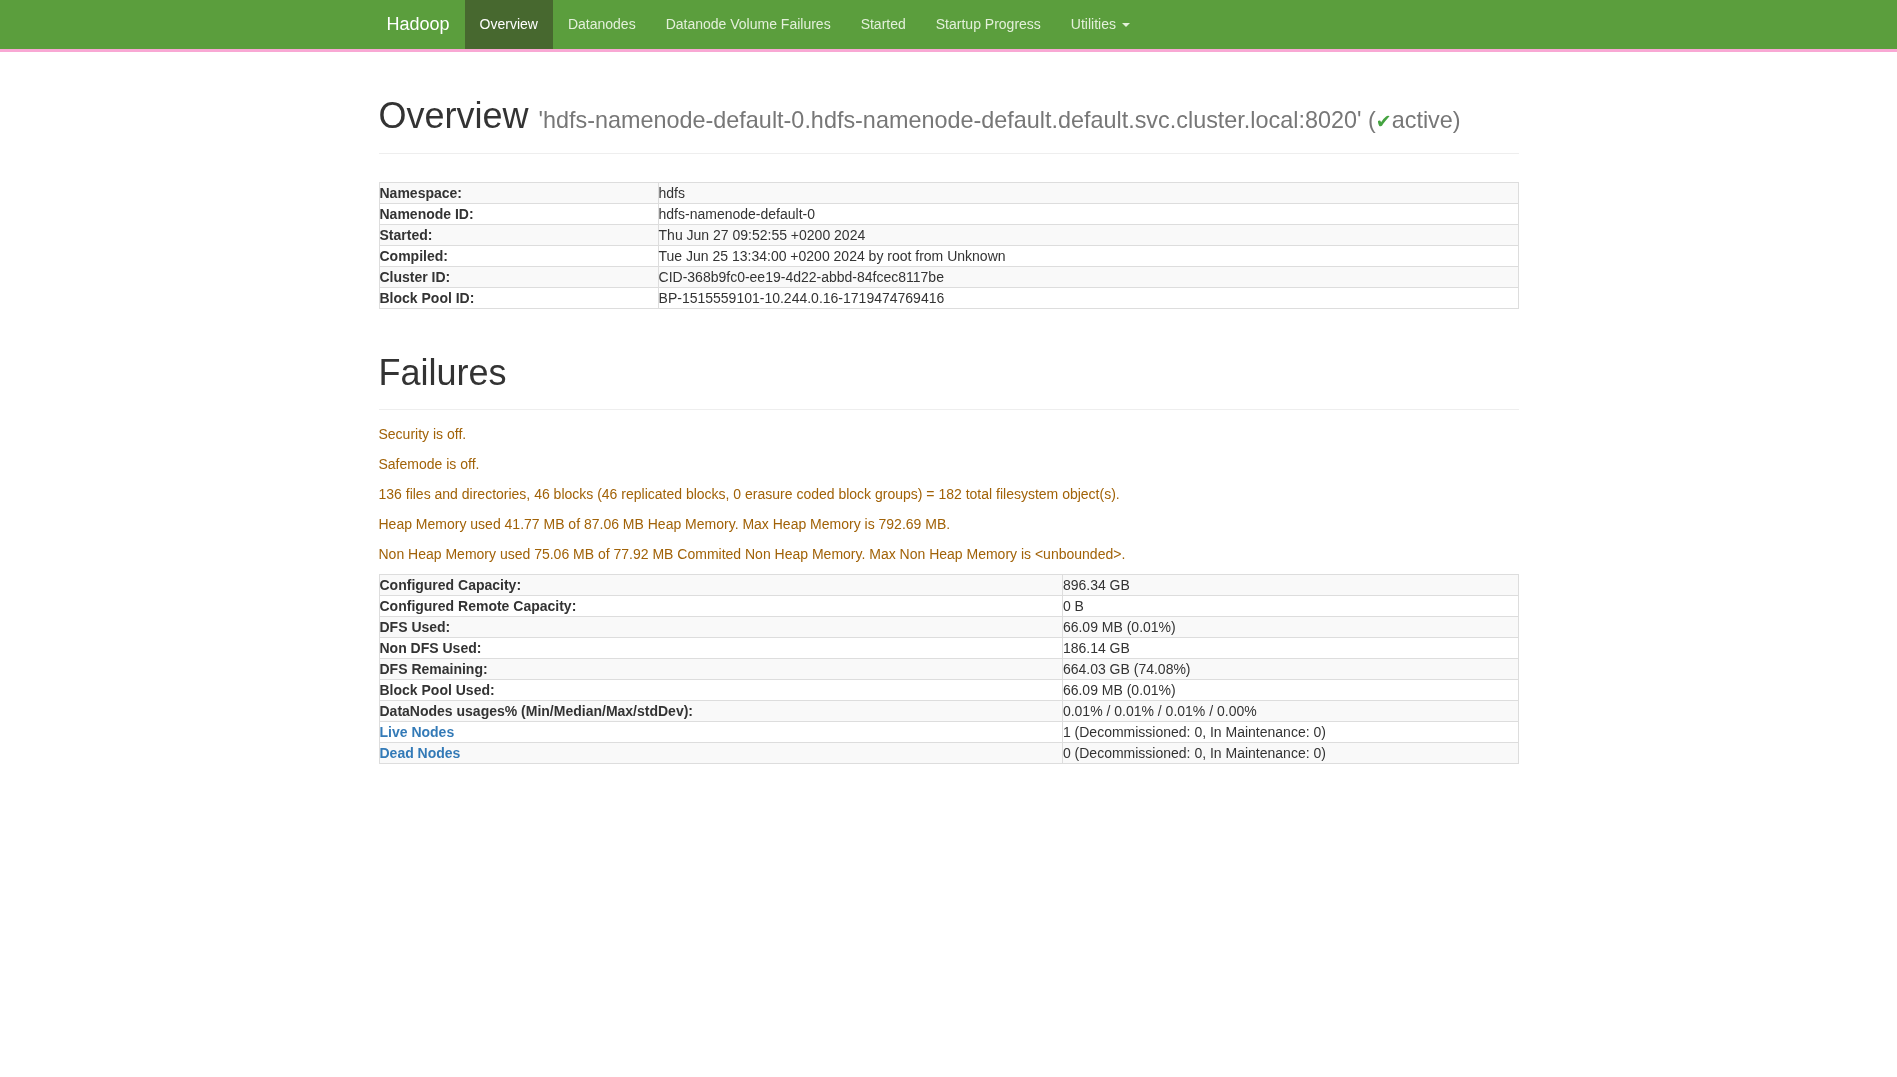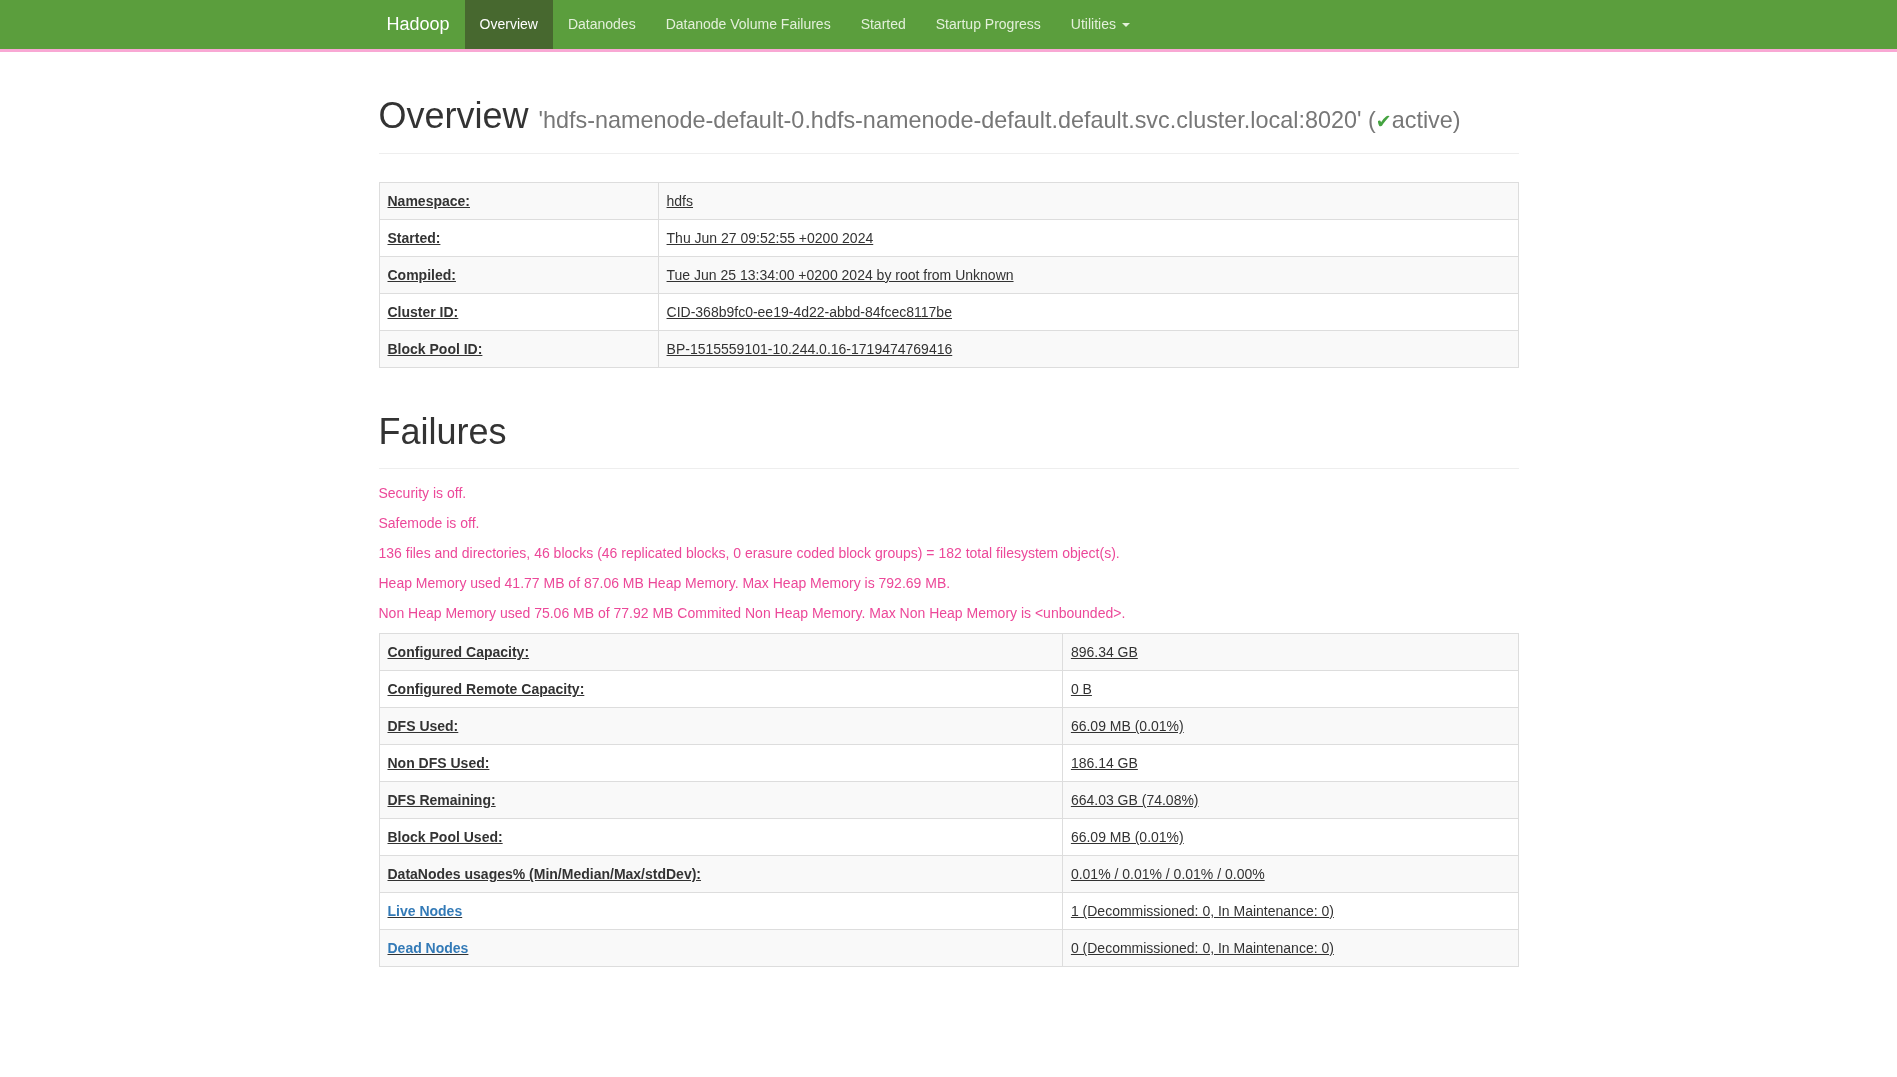"Namespace:" table.tbl th, table.tbl td { padding: 8px -> 0; text-decoration: underline -> none }
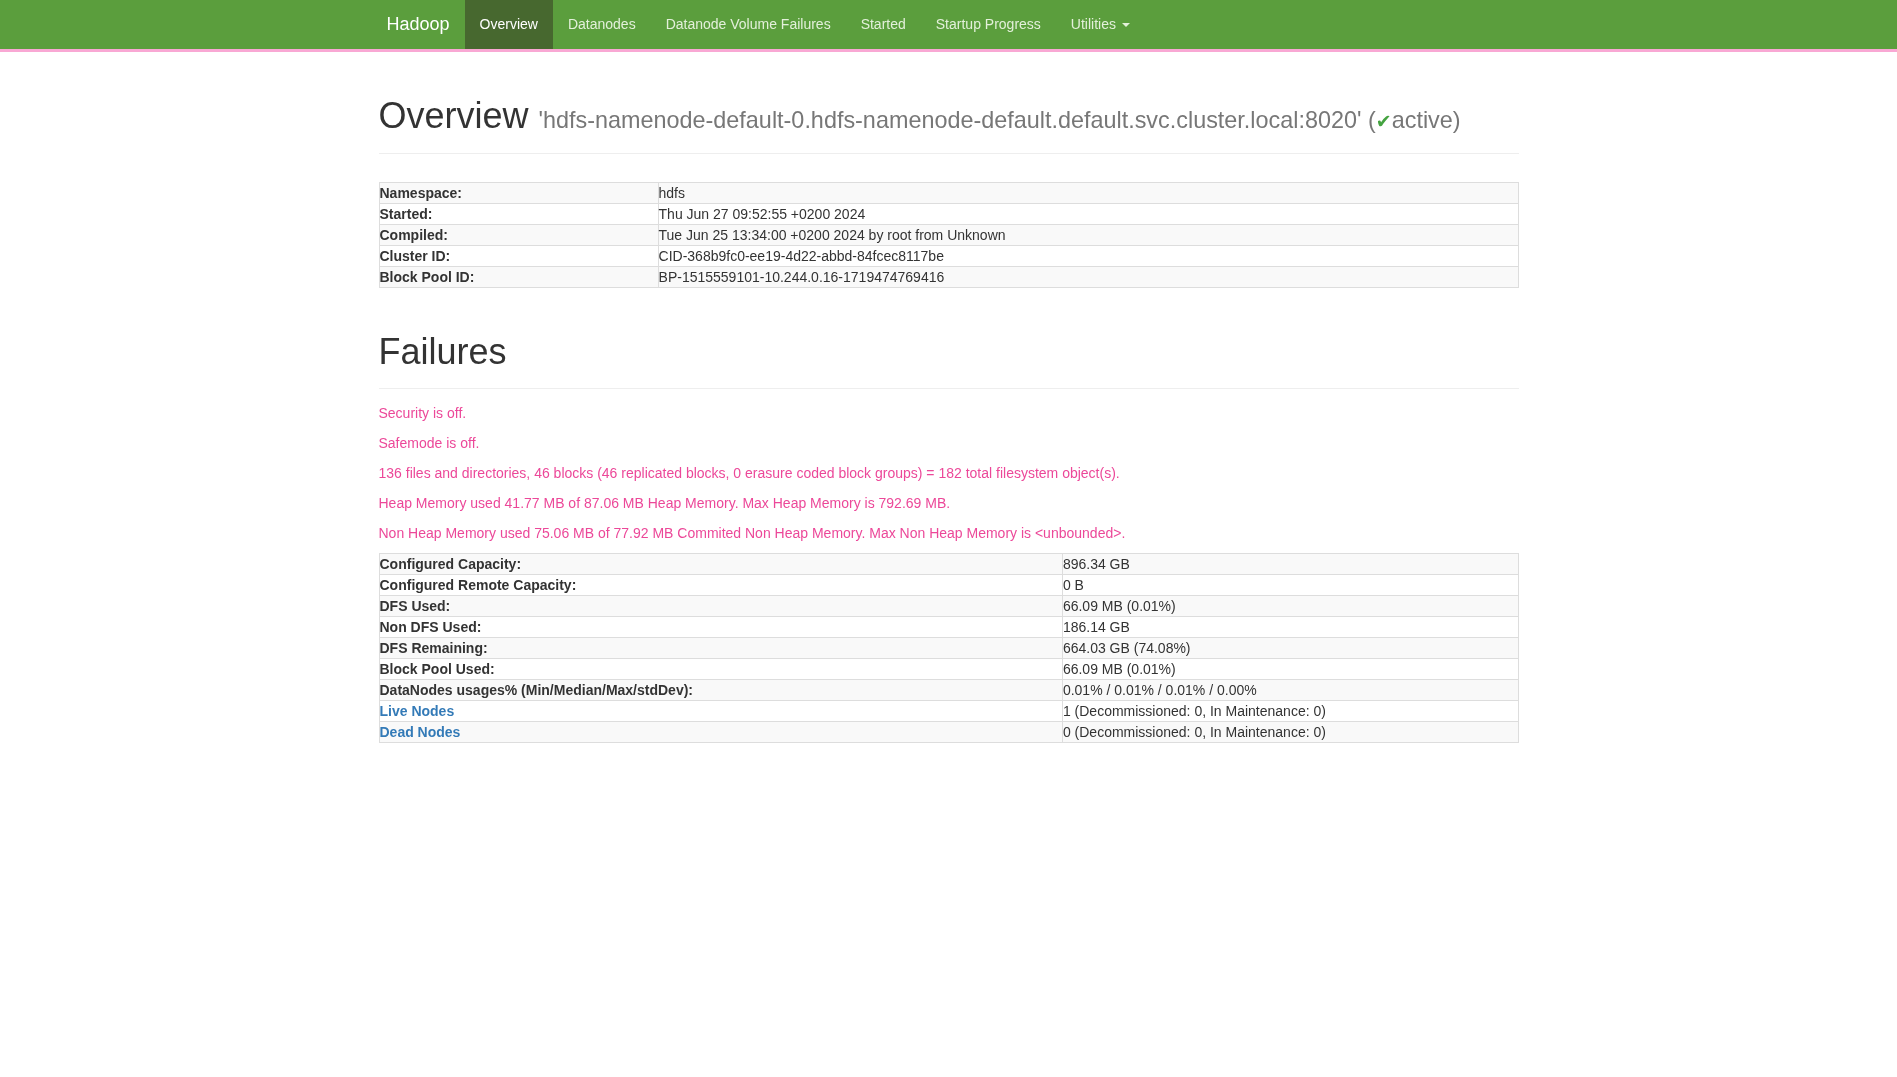"Namenode ID:" tr { html: none -> <tr> <th>Namenode ID:</th> <td>hdfs-namenode-default-0</td> </tr> }
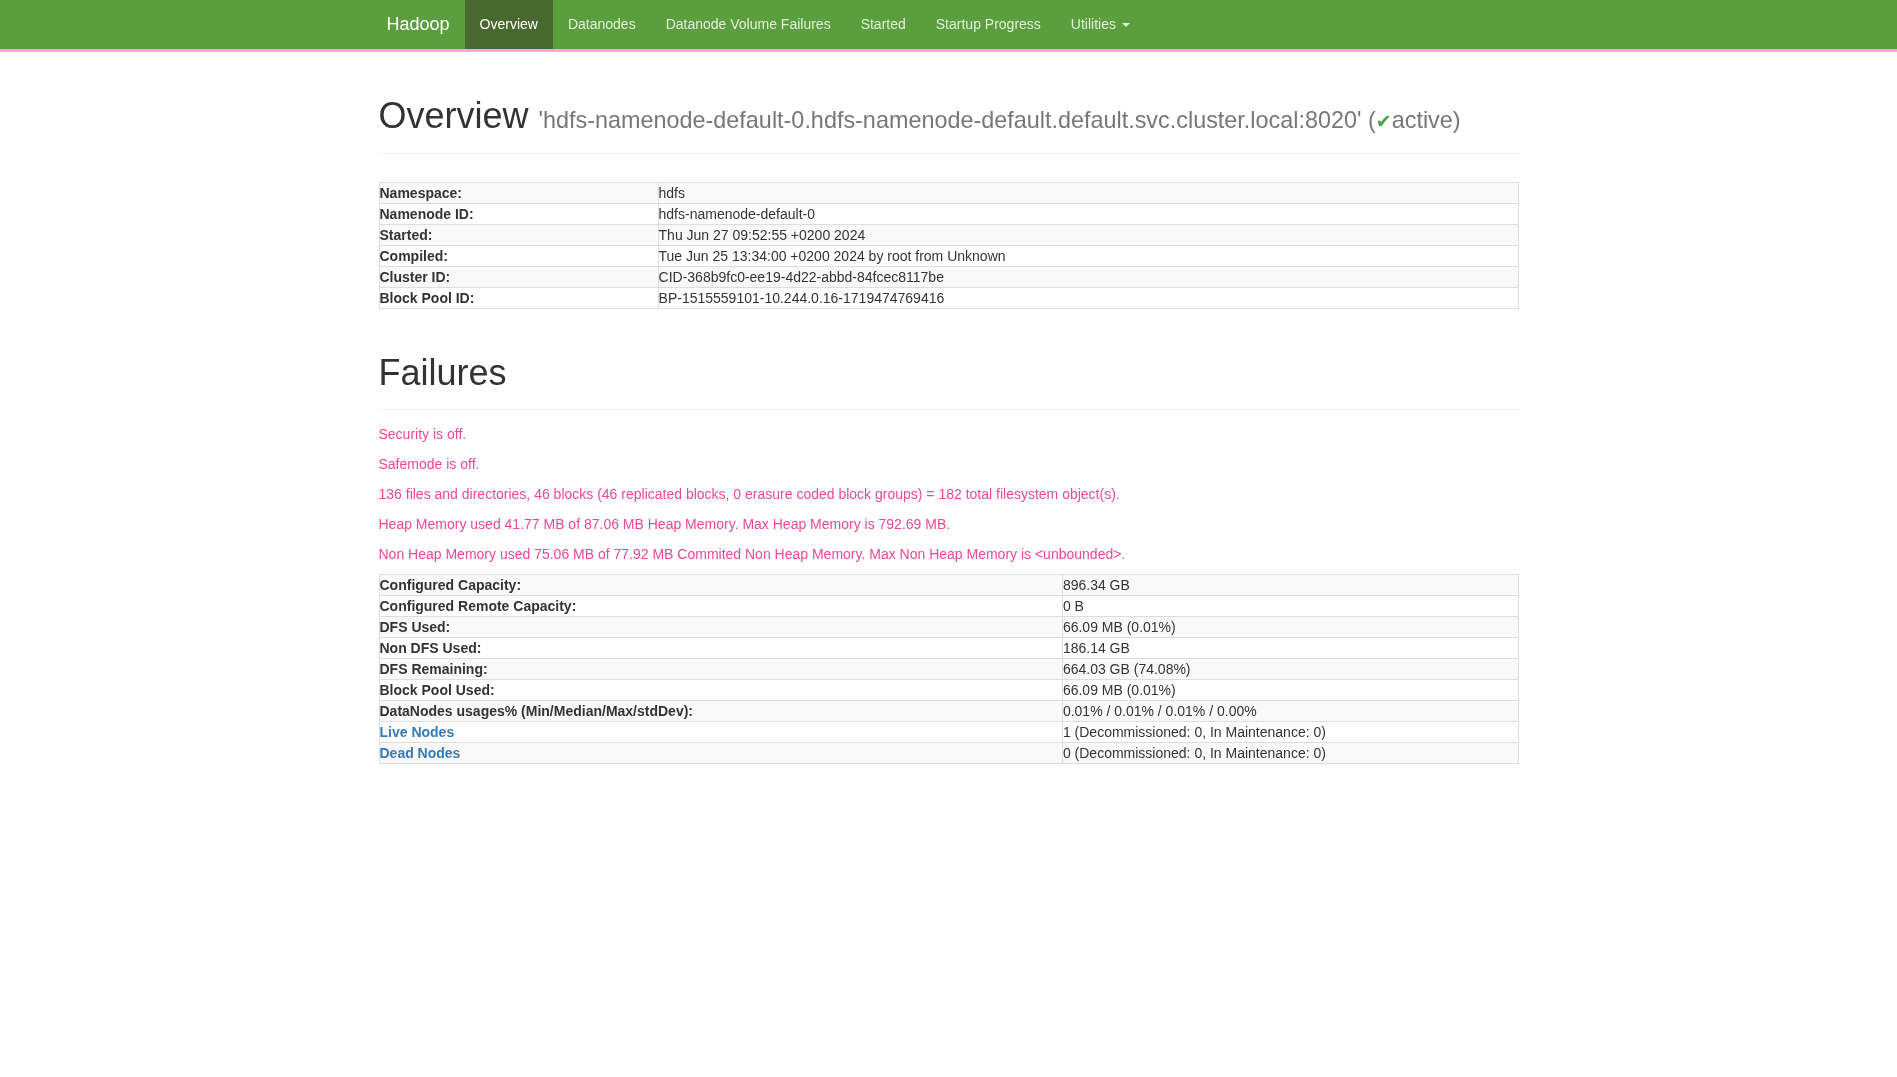"Security is off." p.summary-line { color: #ec4899 -> #a16207 }
